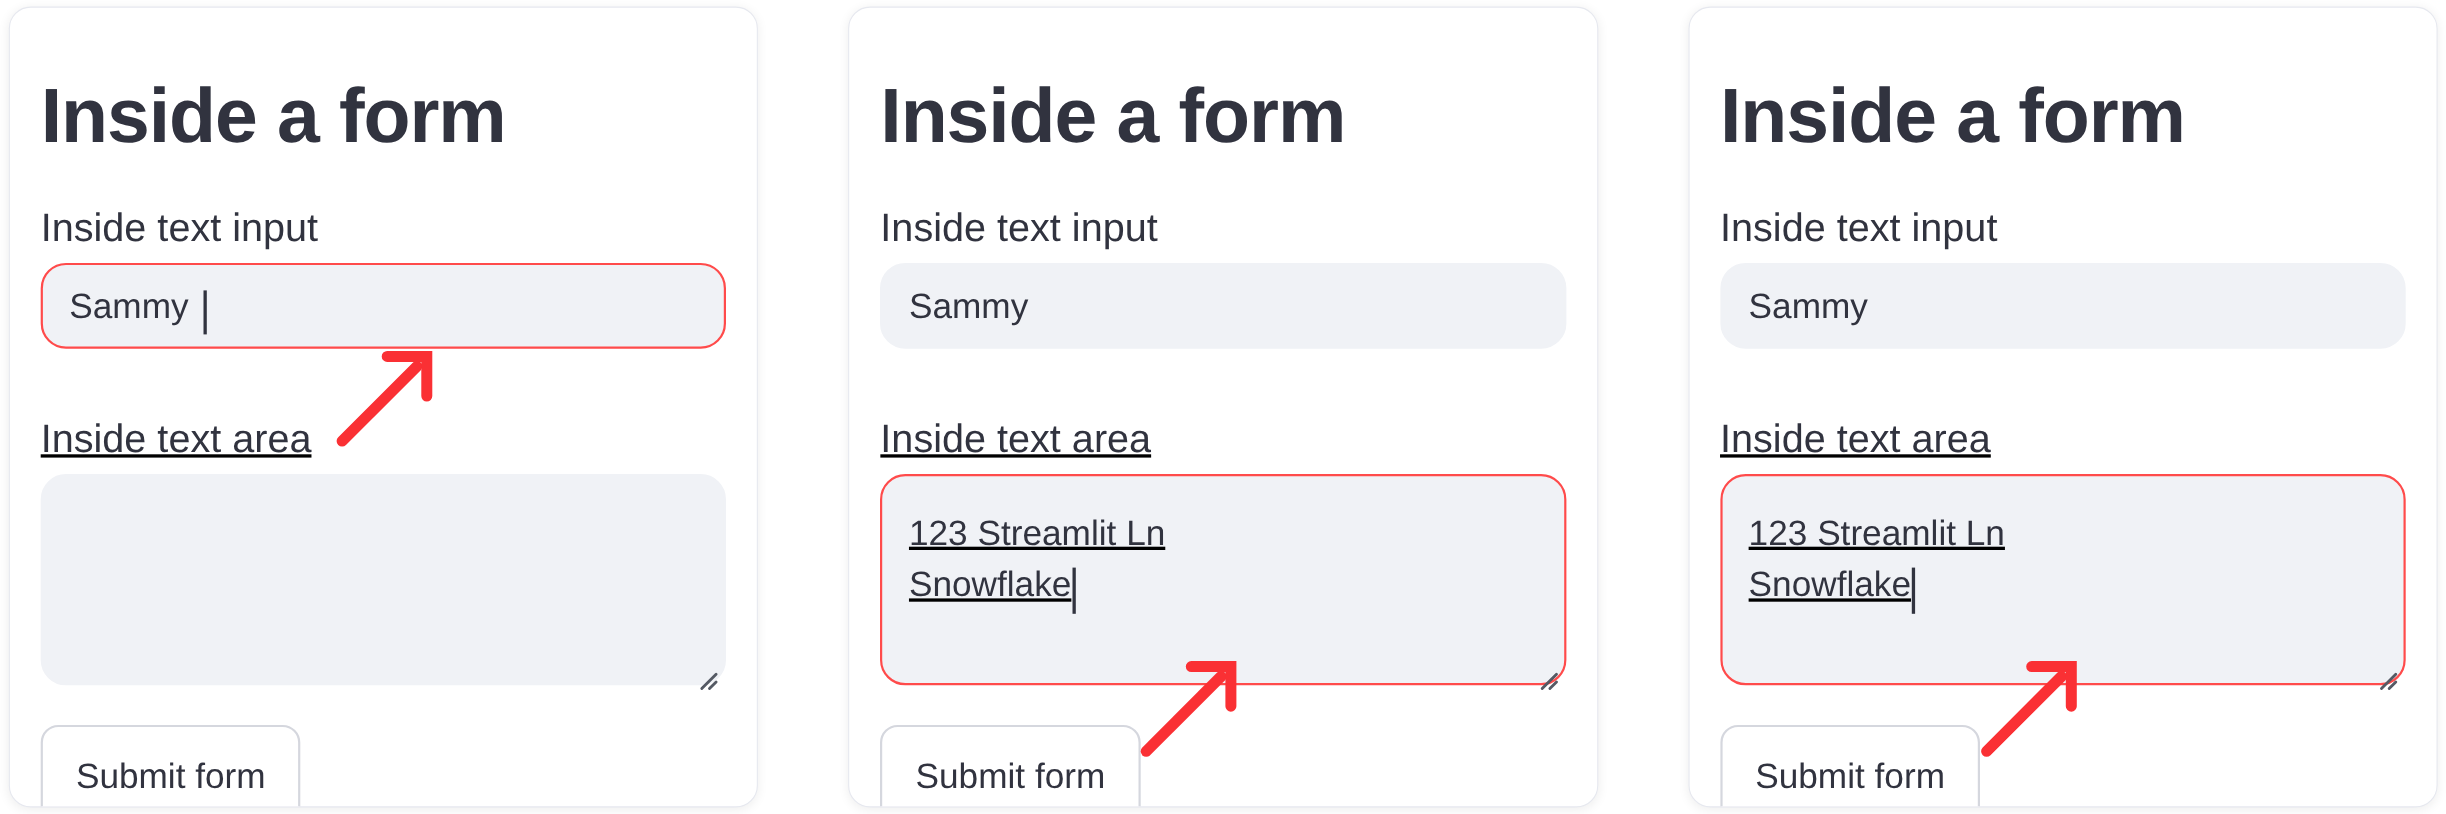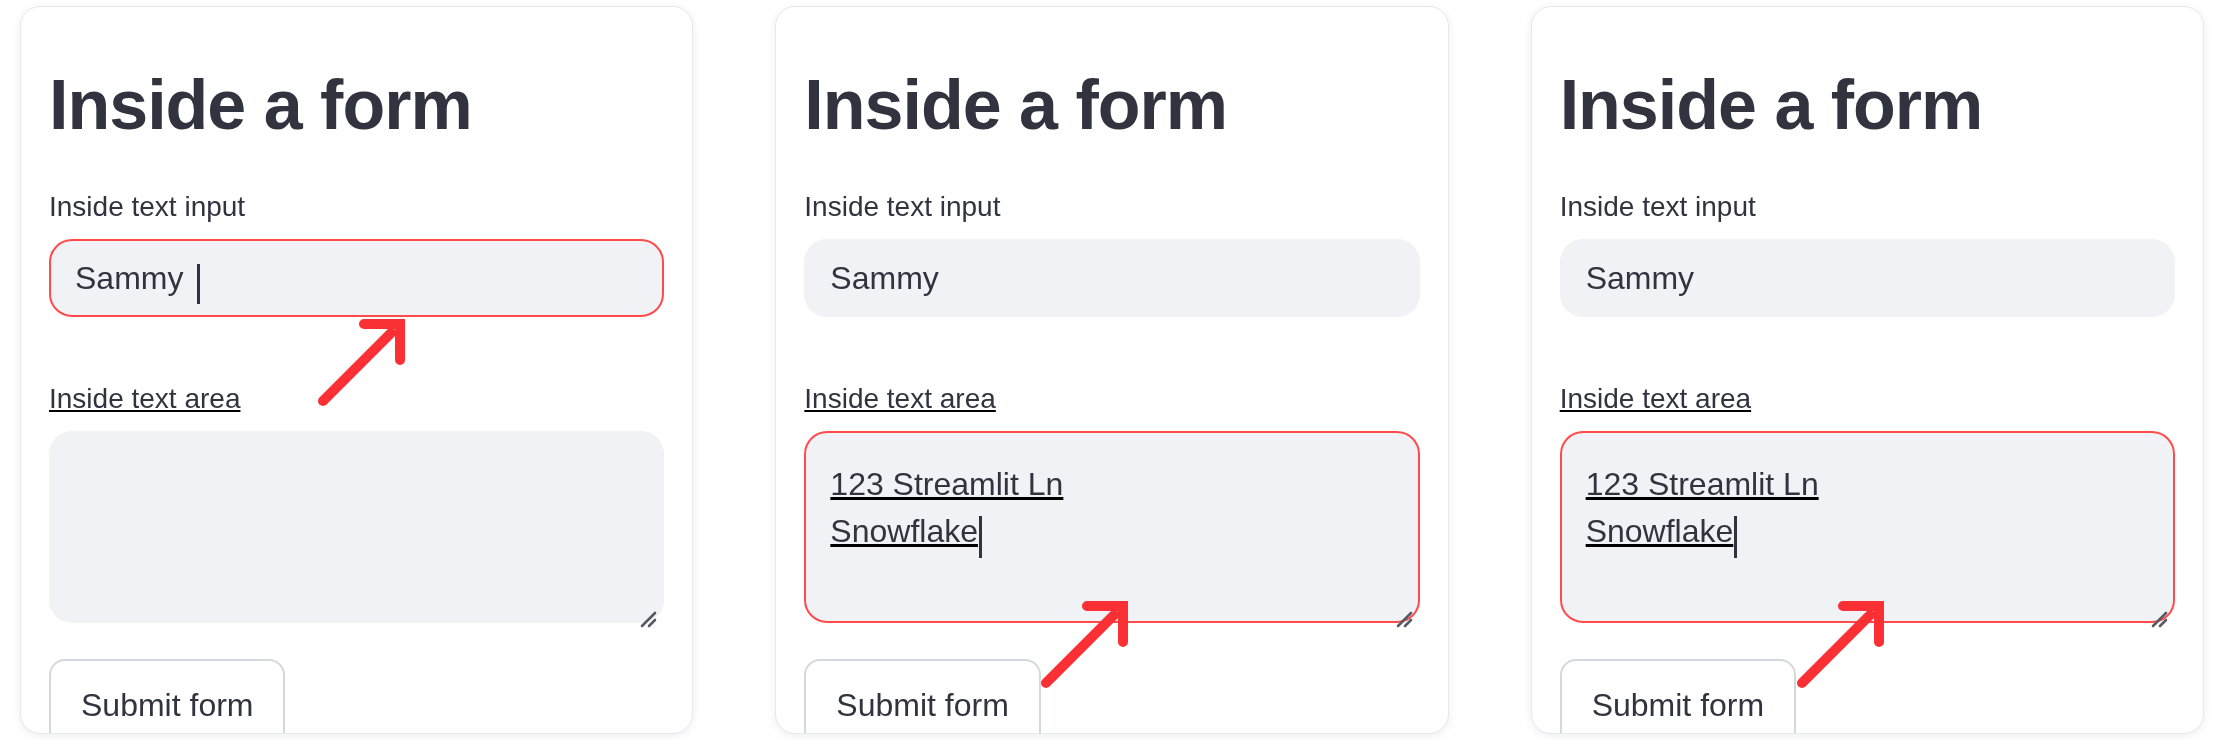"Inside a form" .canvas { padding: 6px 20px -> 6px 8px }
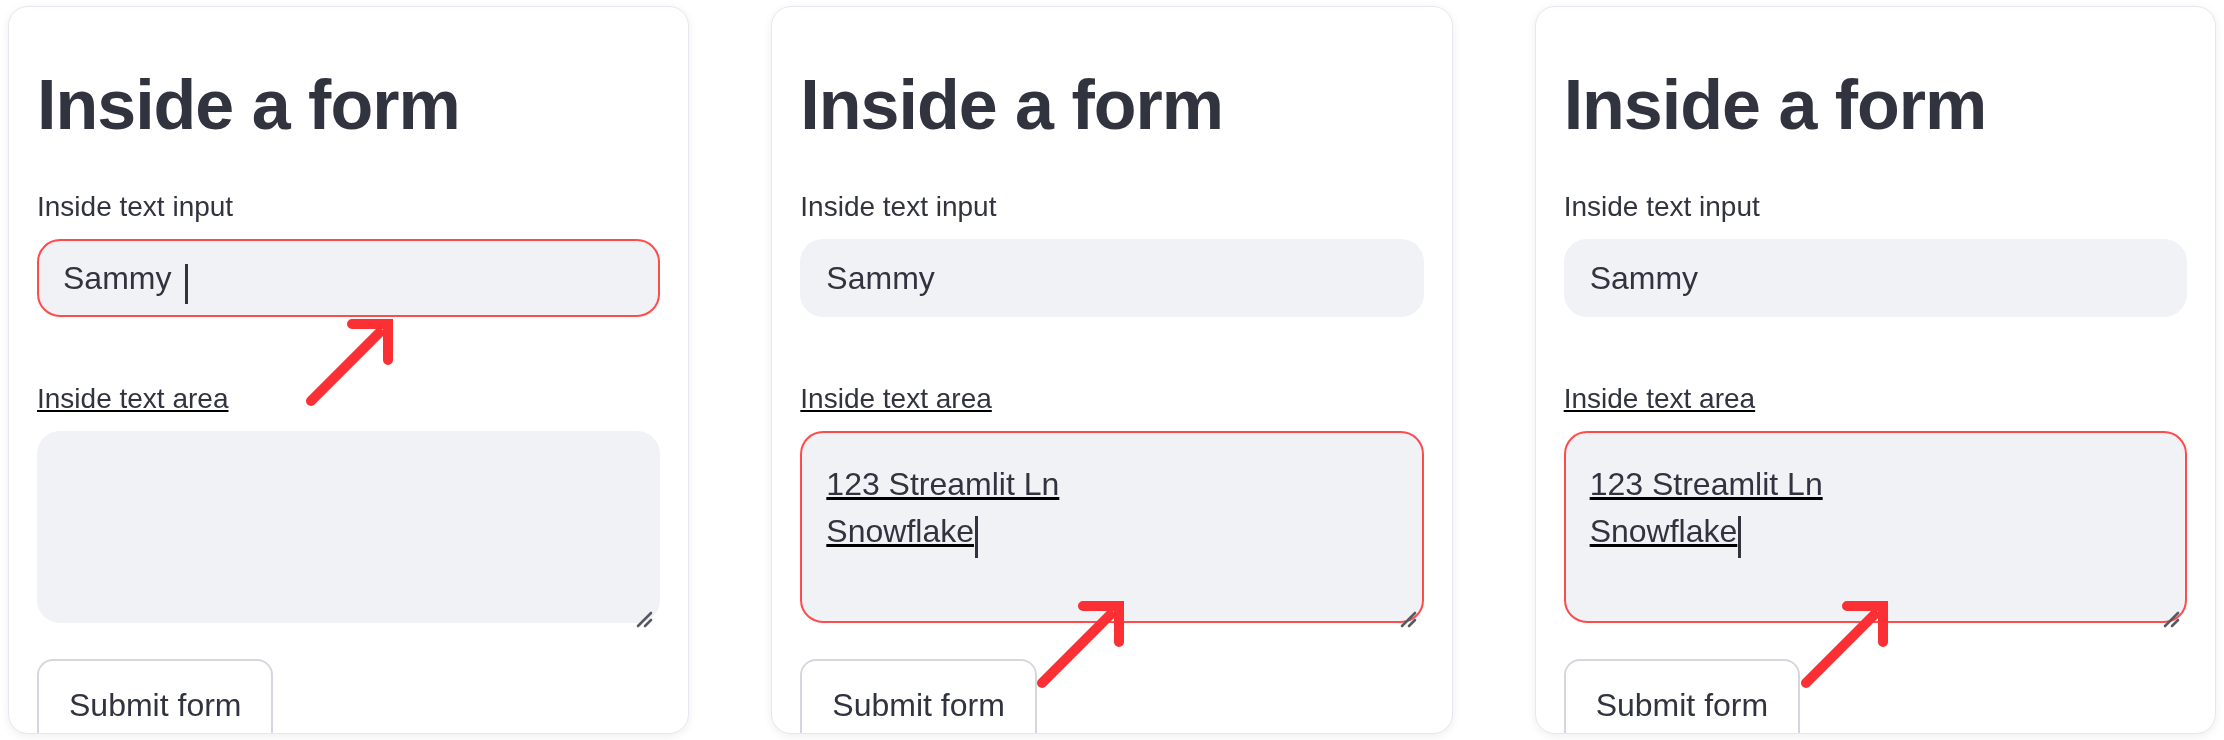"Inside text input" .field-label { font-size: 28px -> 36px }
